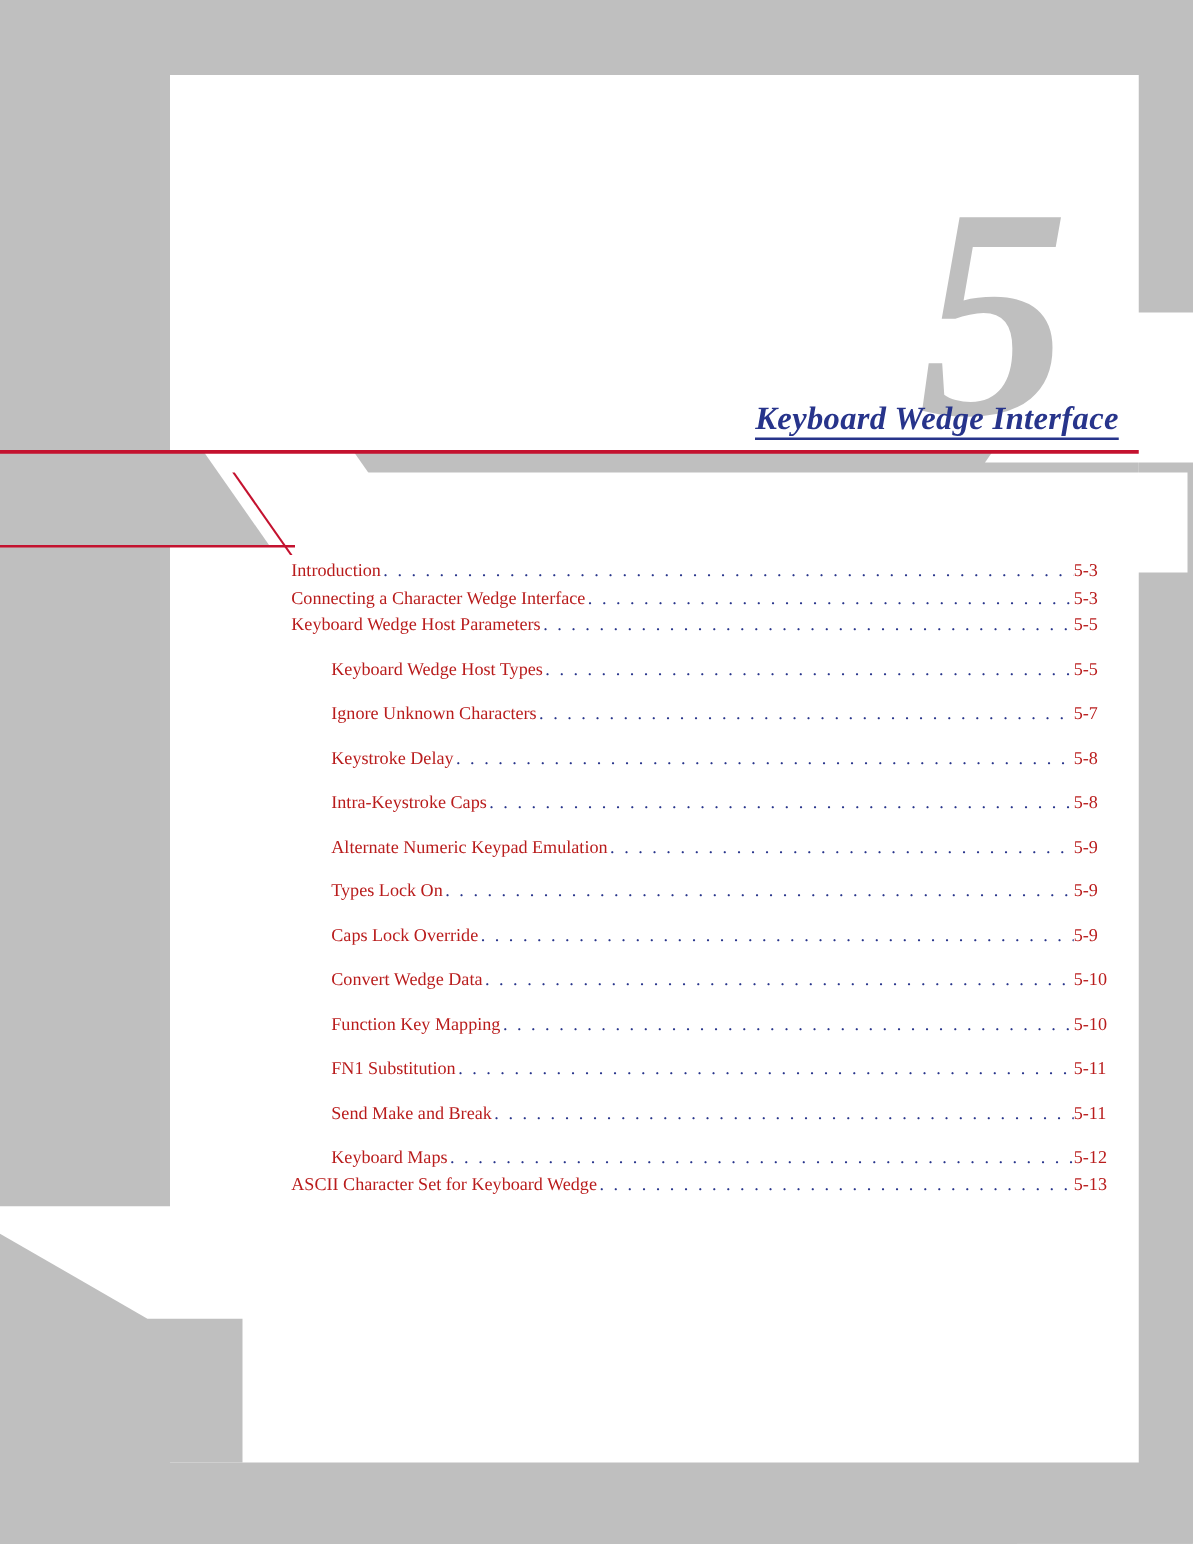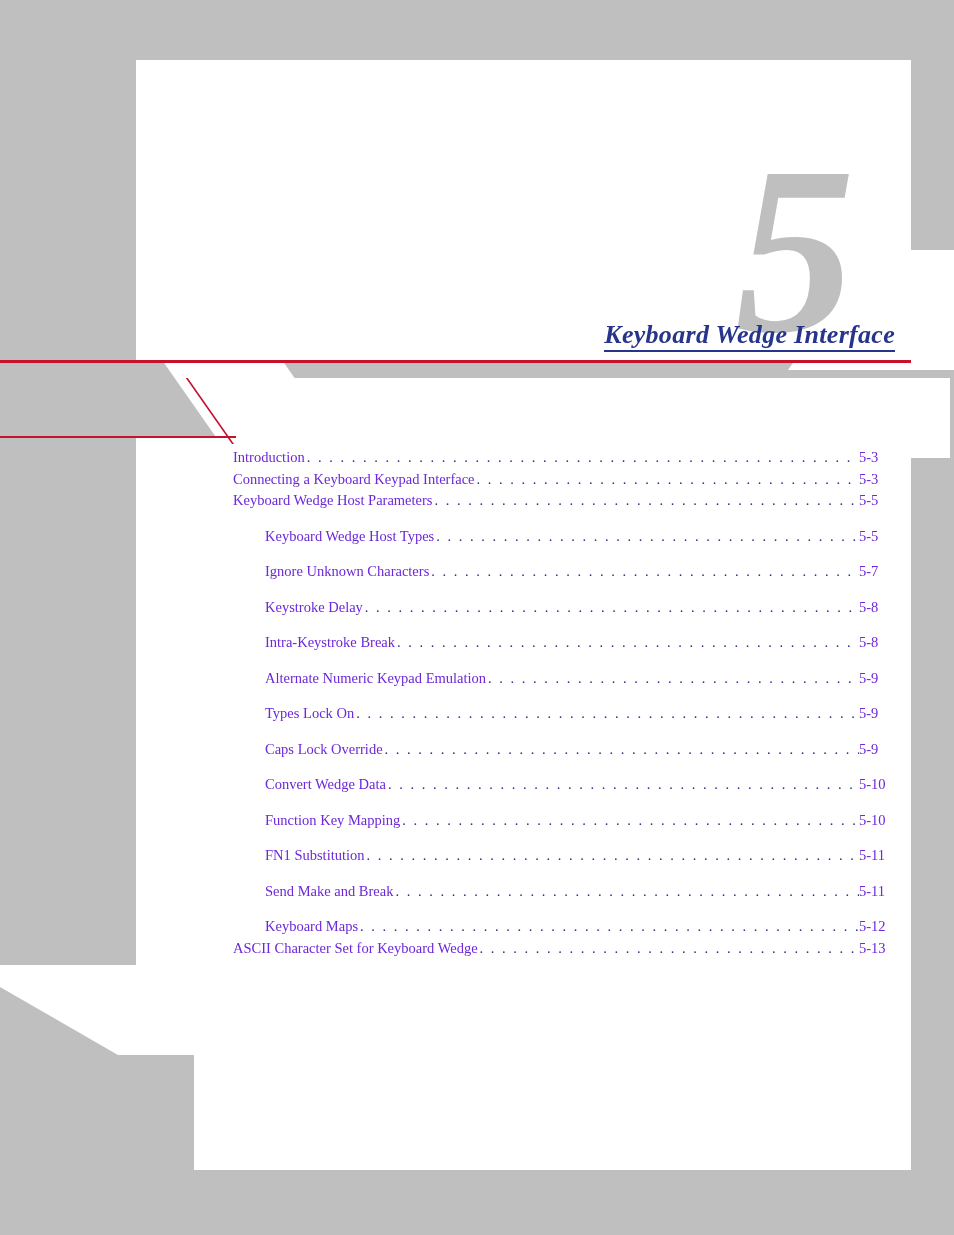"Introduction" .toc { color: #6d28d9 -> #b91c1c }
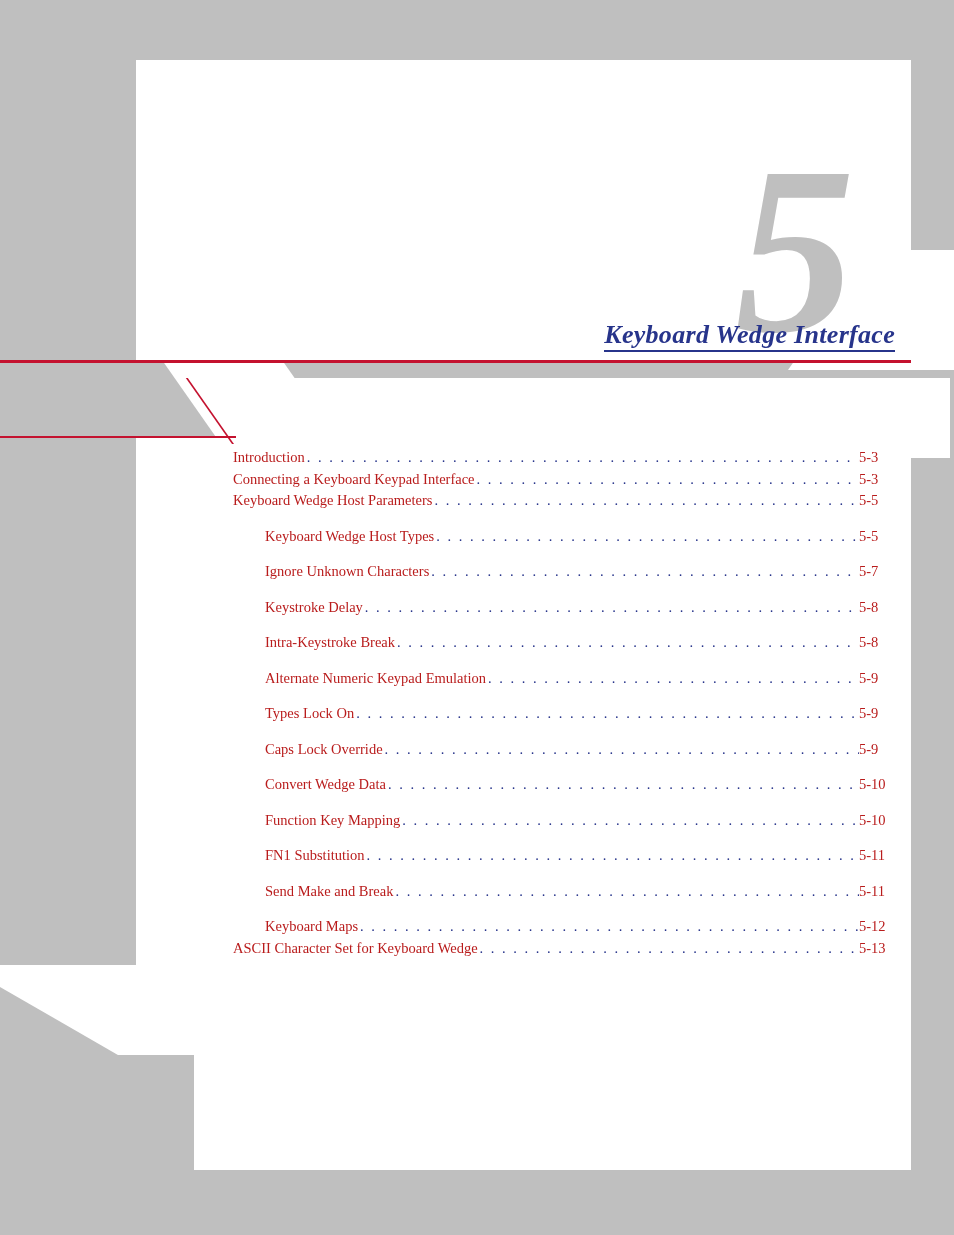"Connecting a Keyboard Keypad Interface" span.toc-label { text: Keyboard Keypad -> Character Wedge }
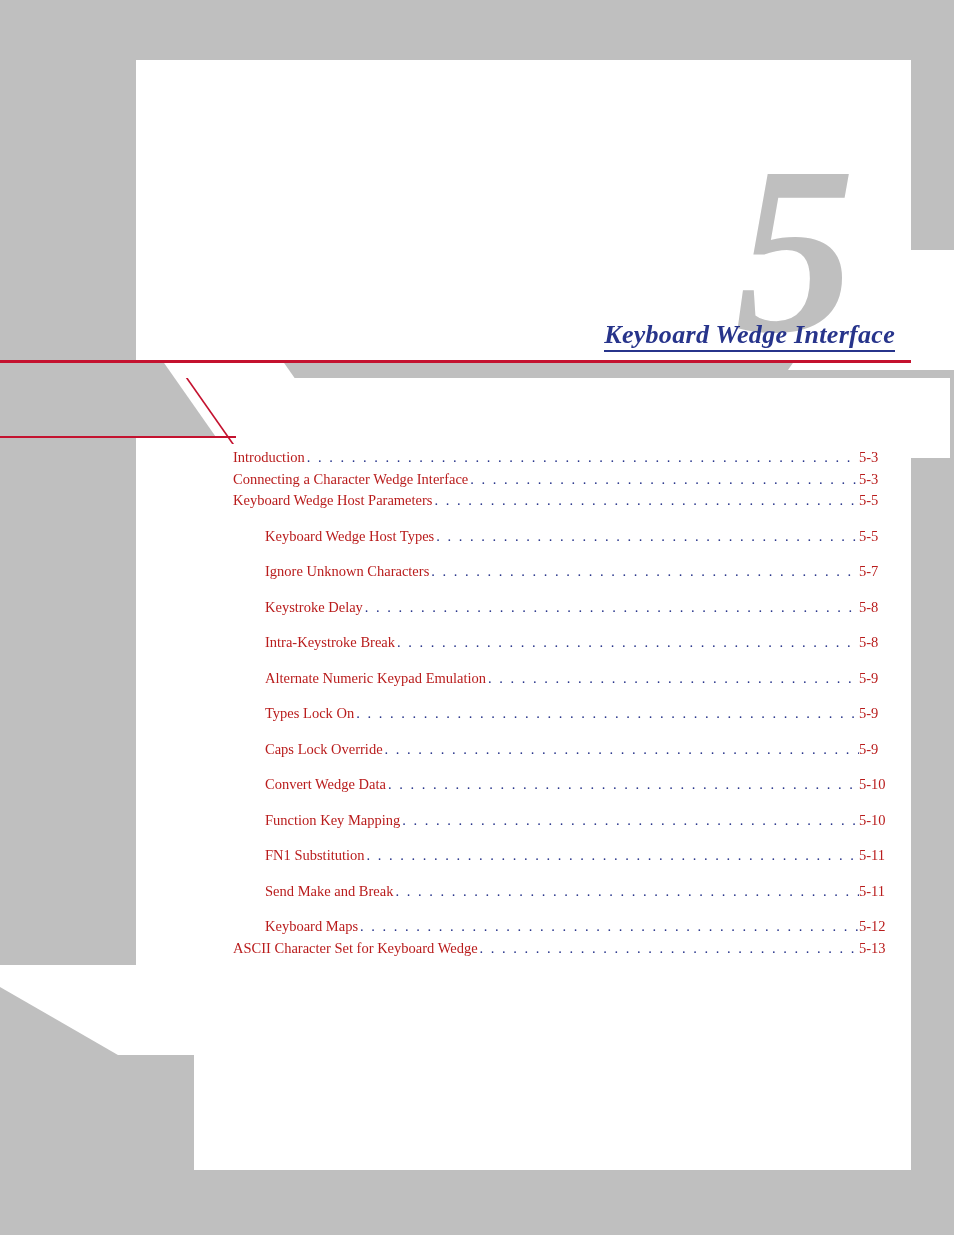"Intra-Keystroke Break" span.toc-label { text: Break -> Caps }
